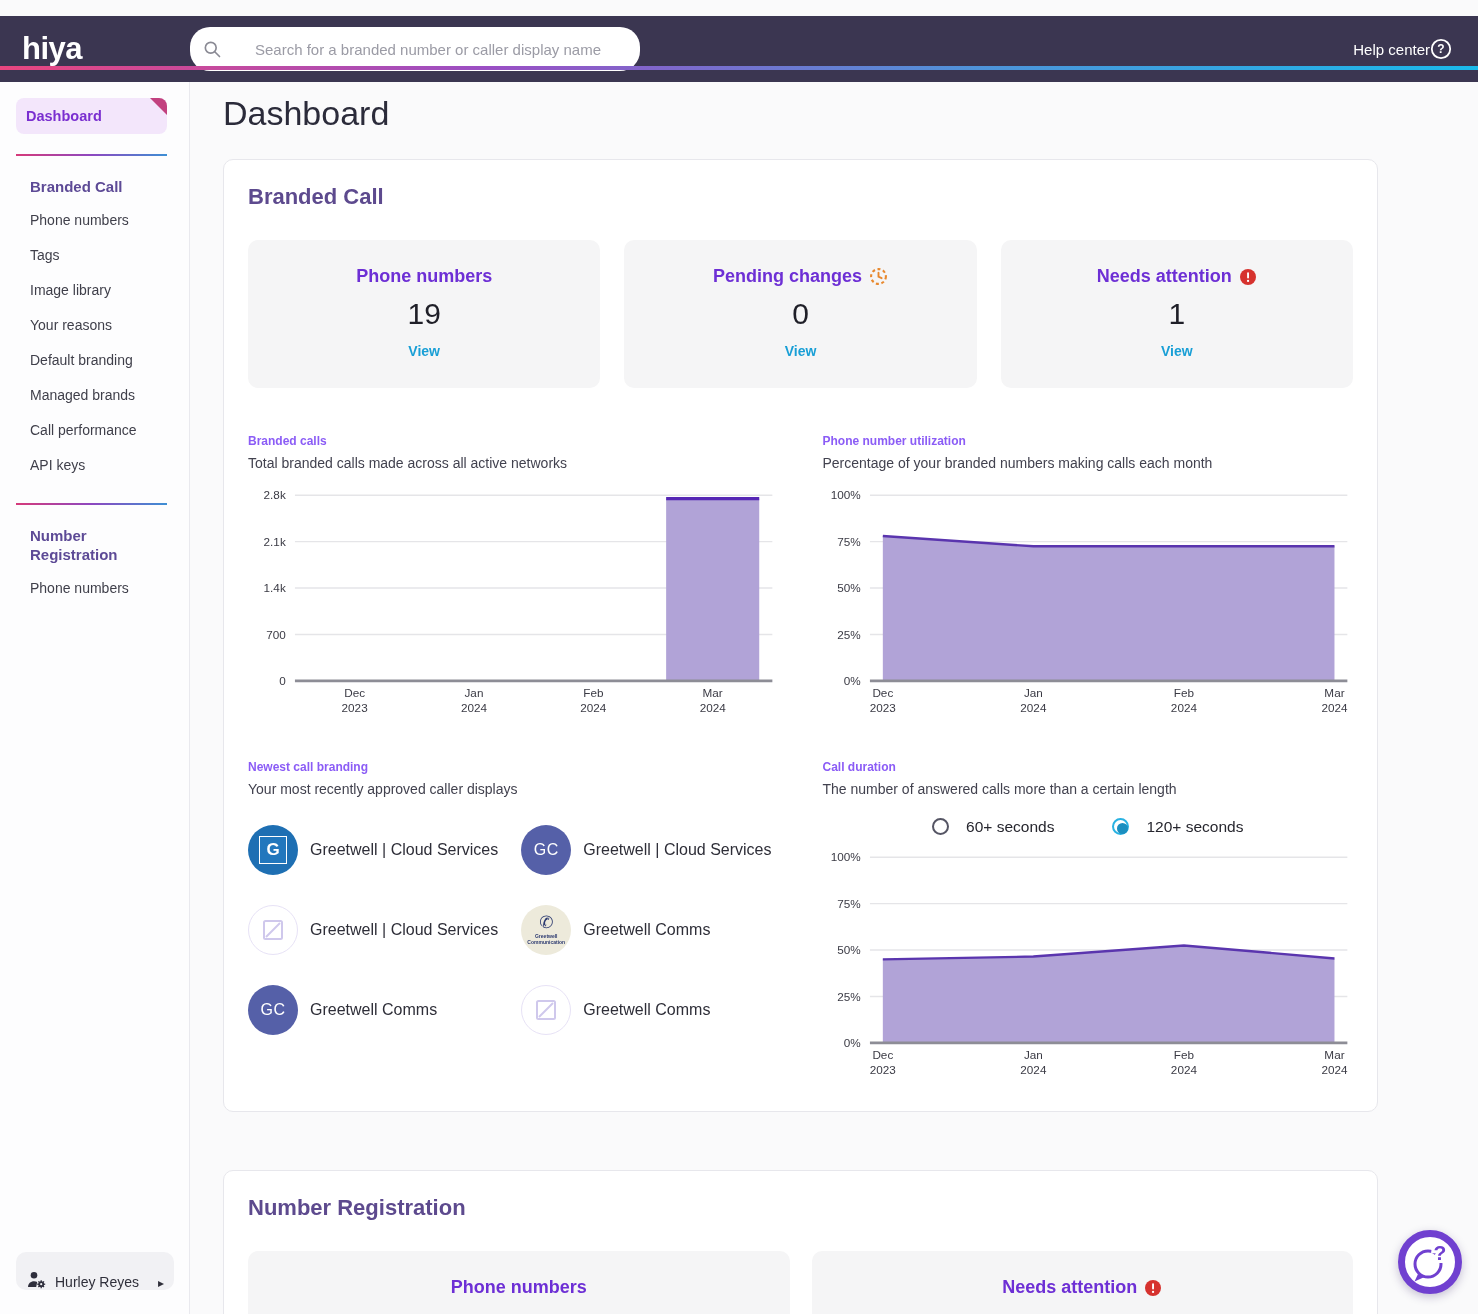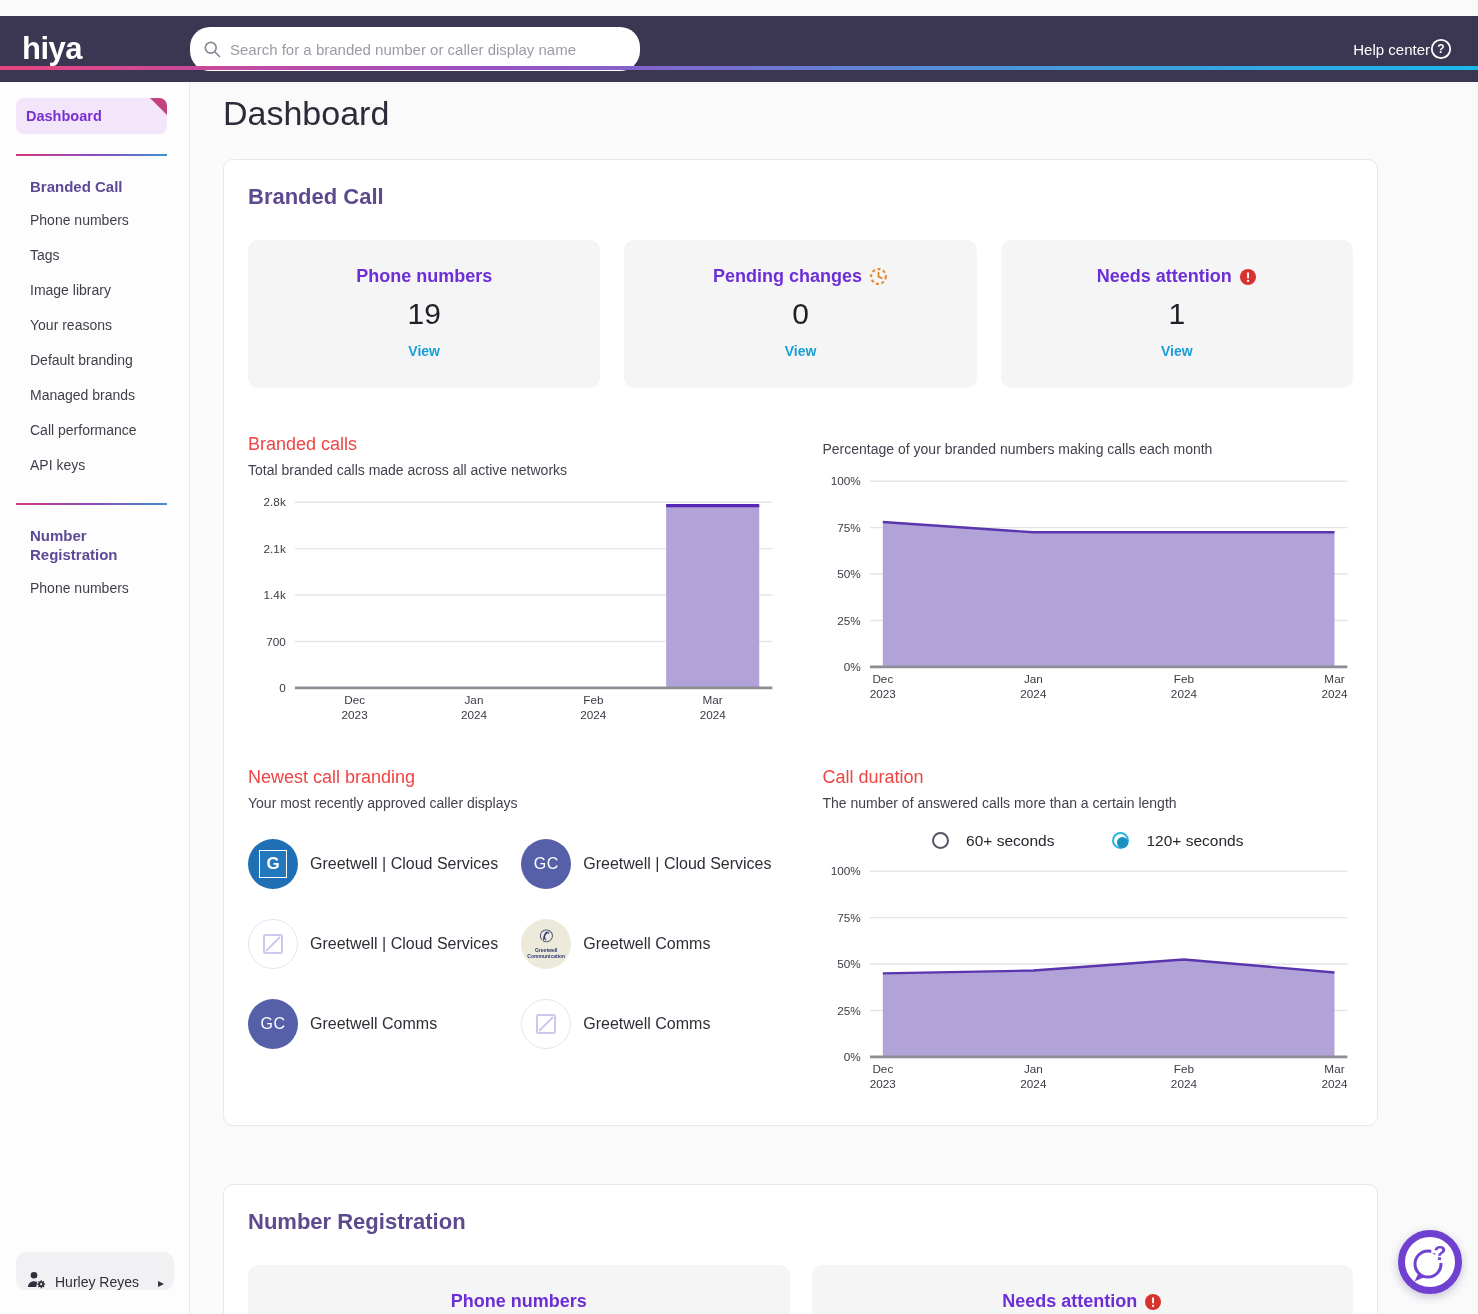"Search for a branded number" .search-input { text-align: none -> center }
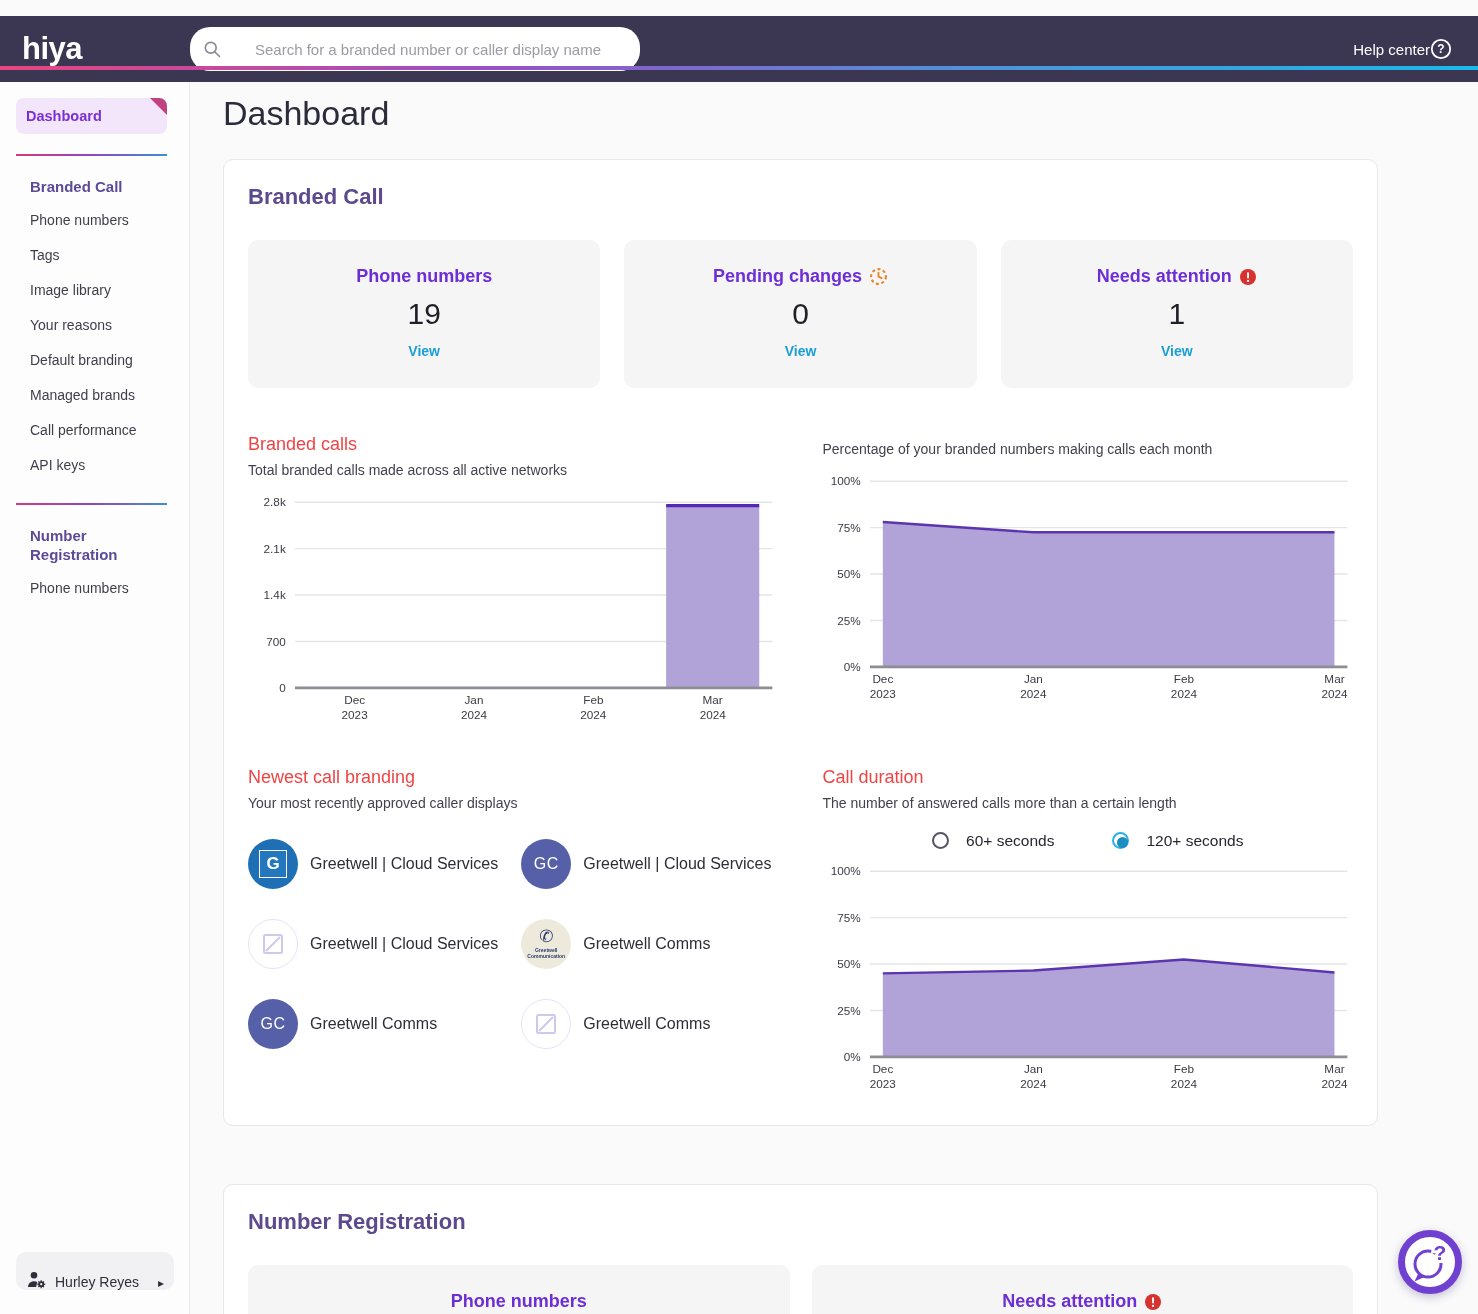"Branded calls" .chart-title { color: #ef4444 -> #8b5cf6; font-size: 18px -> 12px; font-weight: 400 -> 700 }
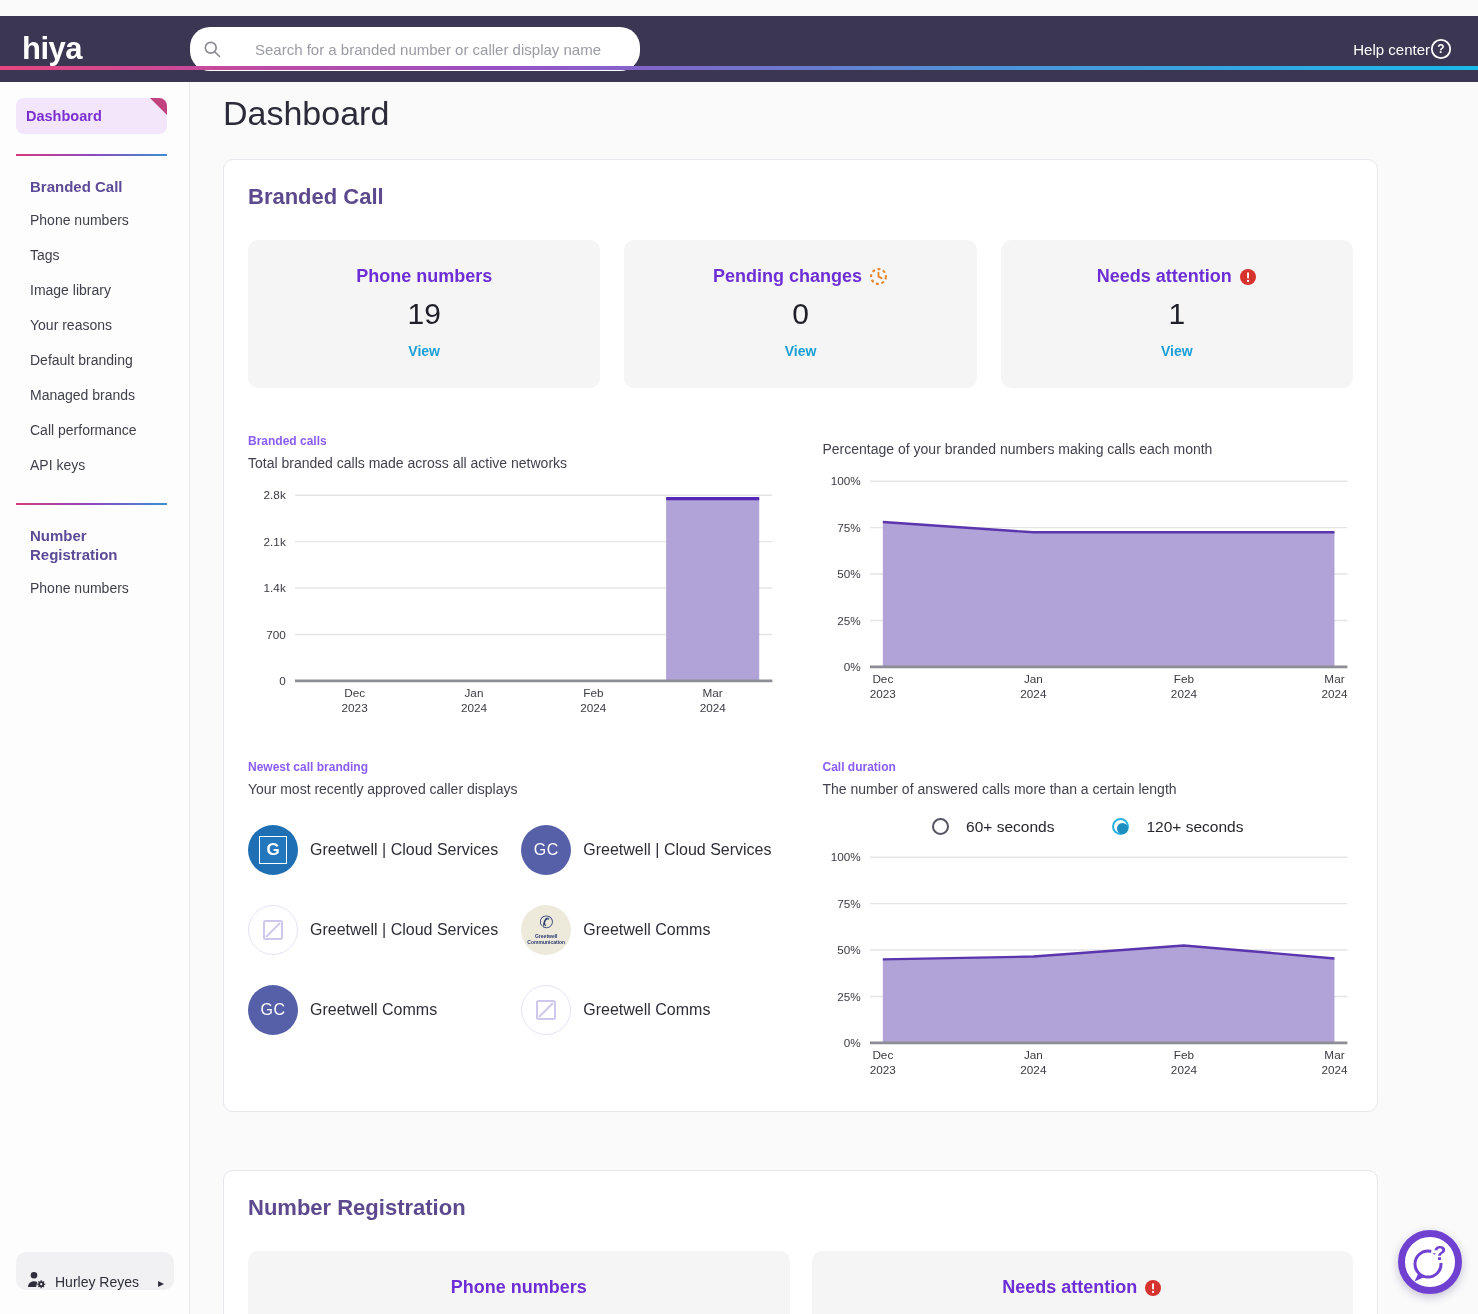"Phone number utilization" div.chart-title { html: none -> <div>Phone number utilization</div> }
